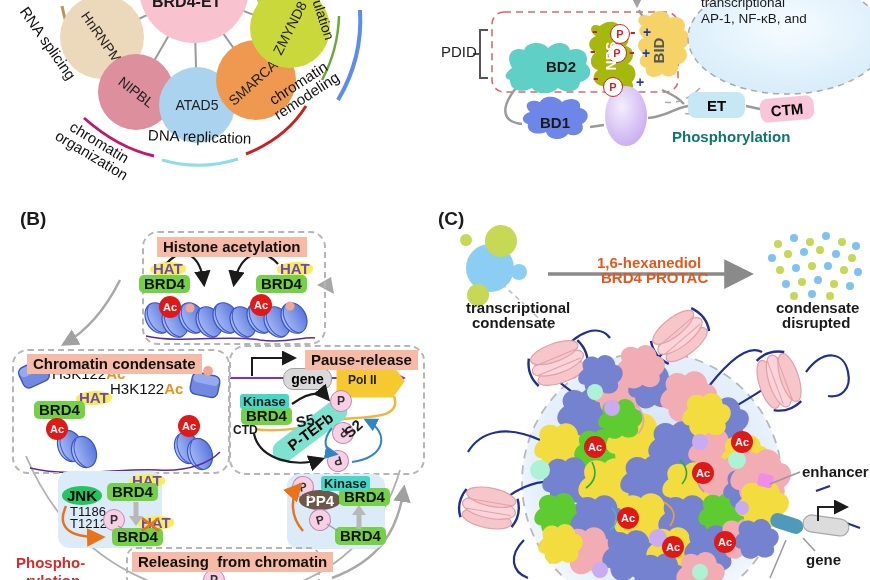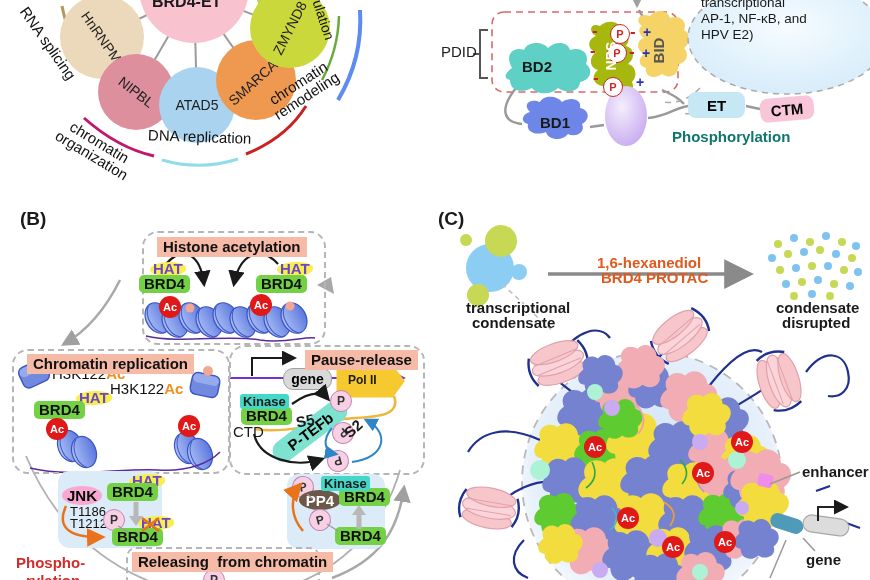"HPV E2)" div { html: <div>HPV E2)</div> -> none }
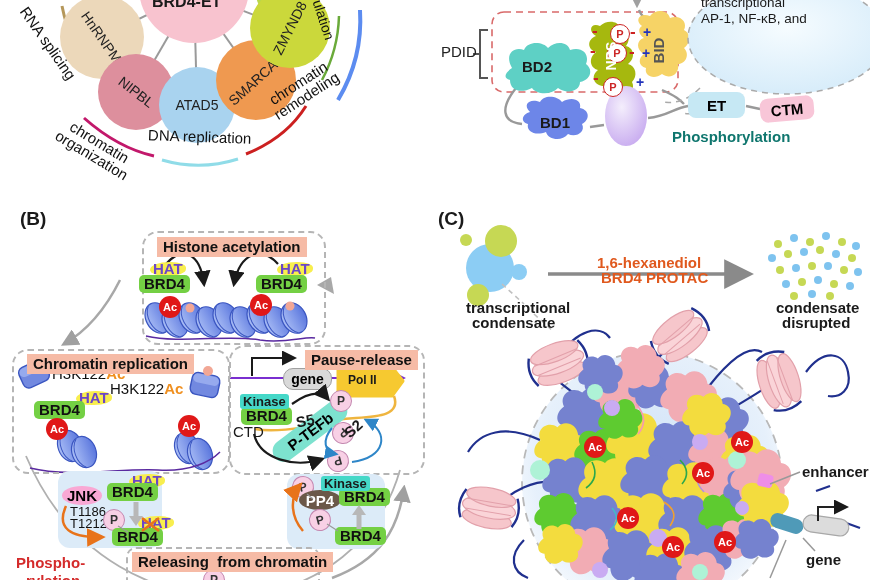"BD2" div.t { text-align: left -> right }
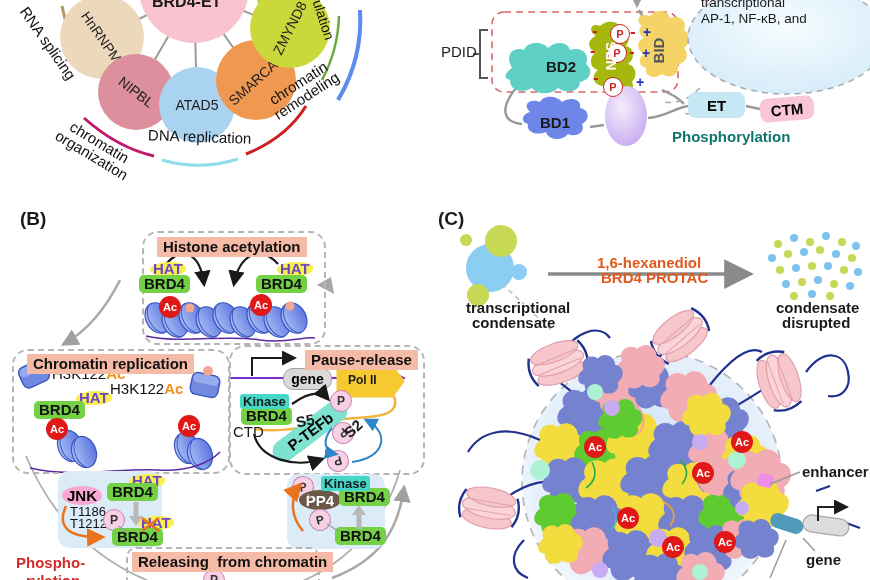"Chromatin replication" div.title { text: replication -> condensate }
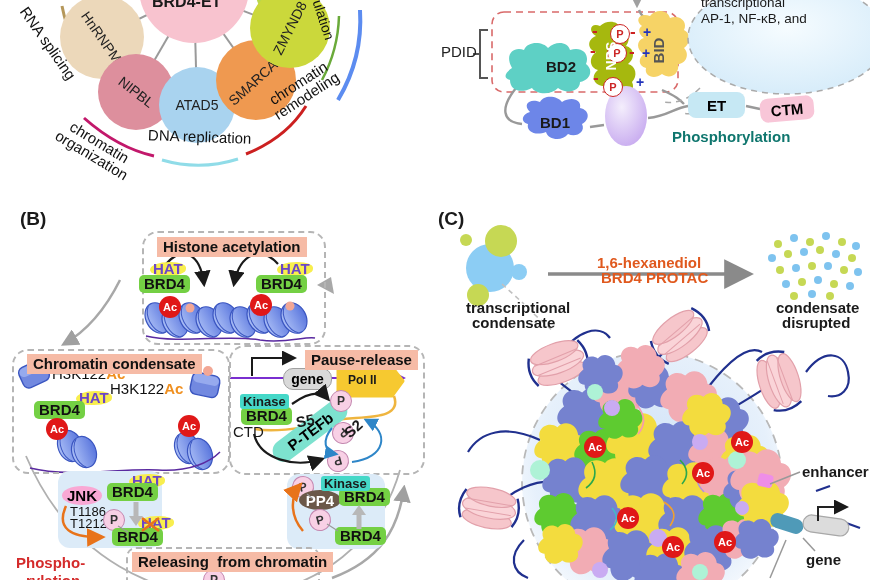"CTD" div.t { font-size: 15px -> 12px; font-weight: 400 -> 700 }
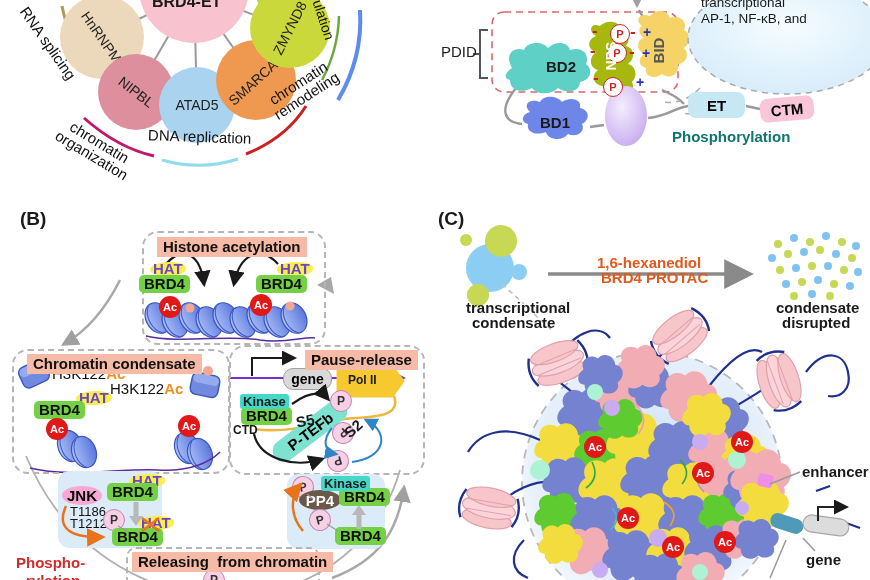"JNK" div.pill { background: #f9a8d4 -> #22c55e }
